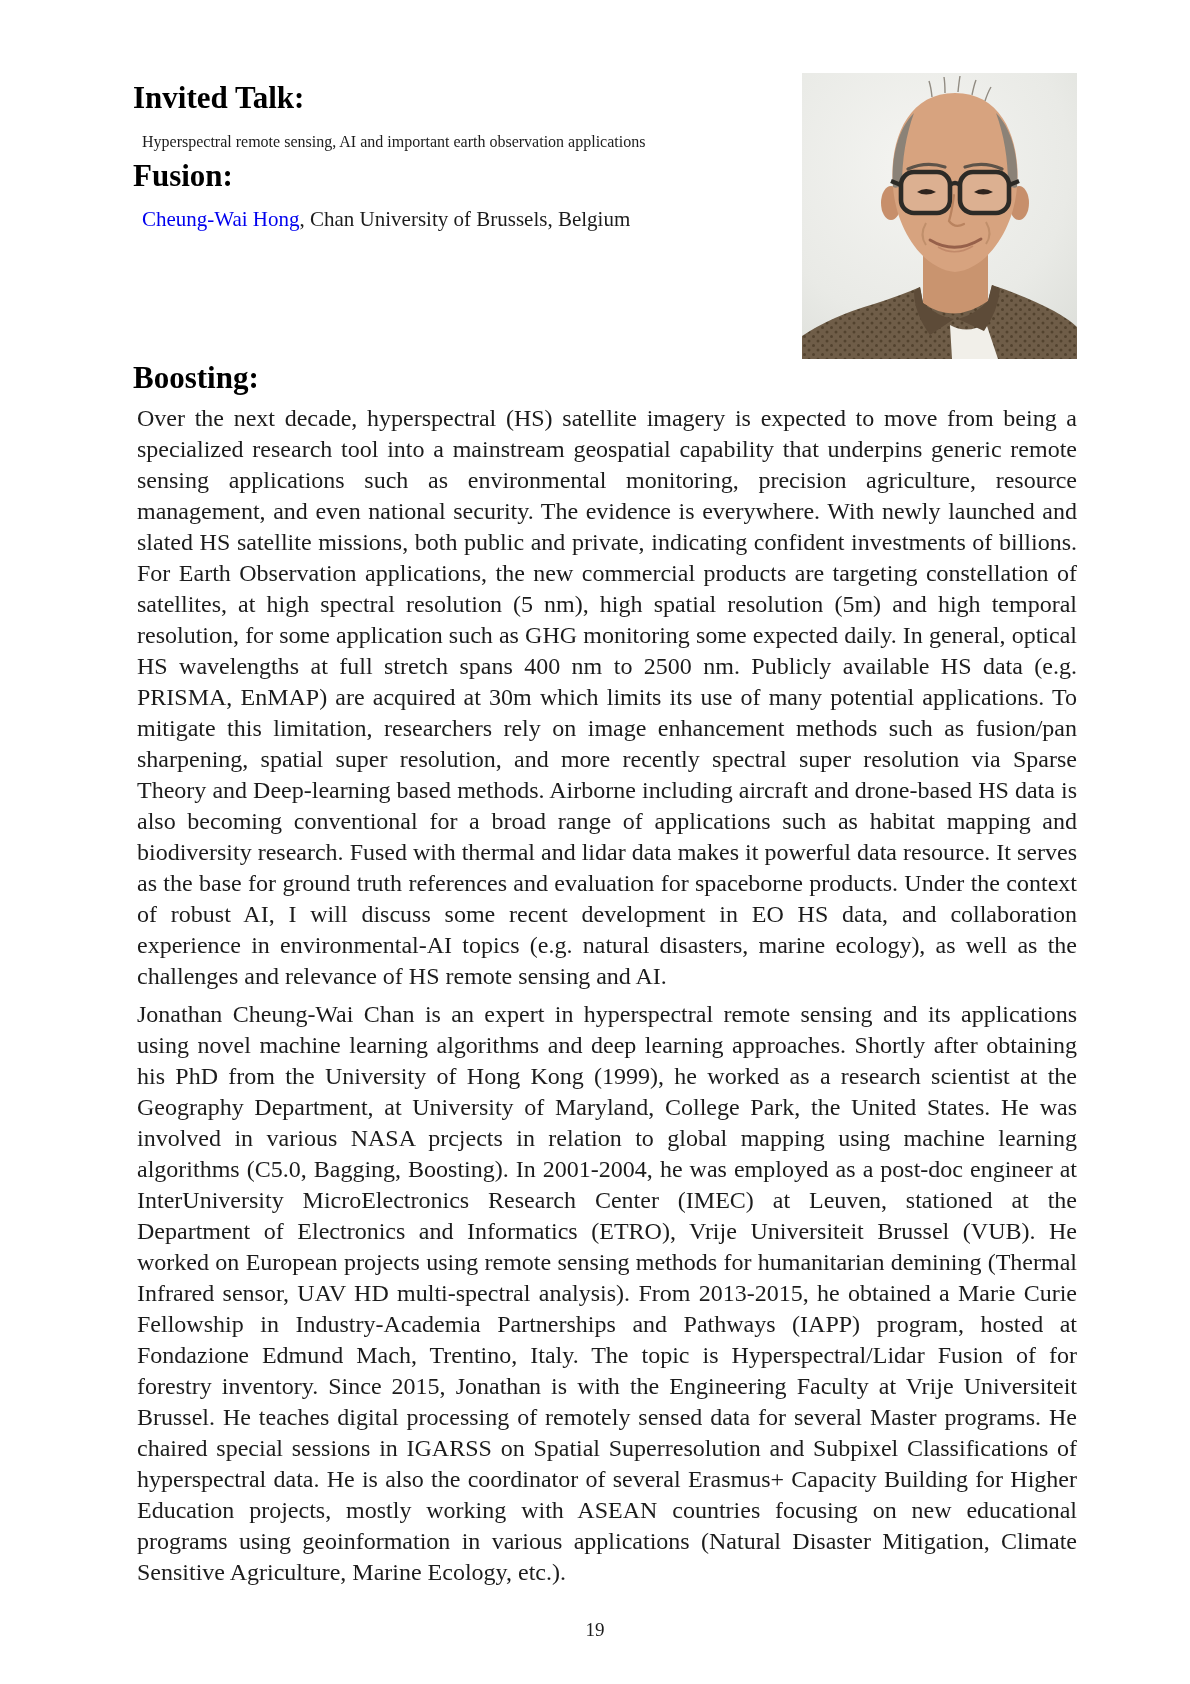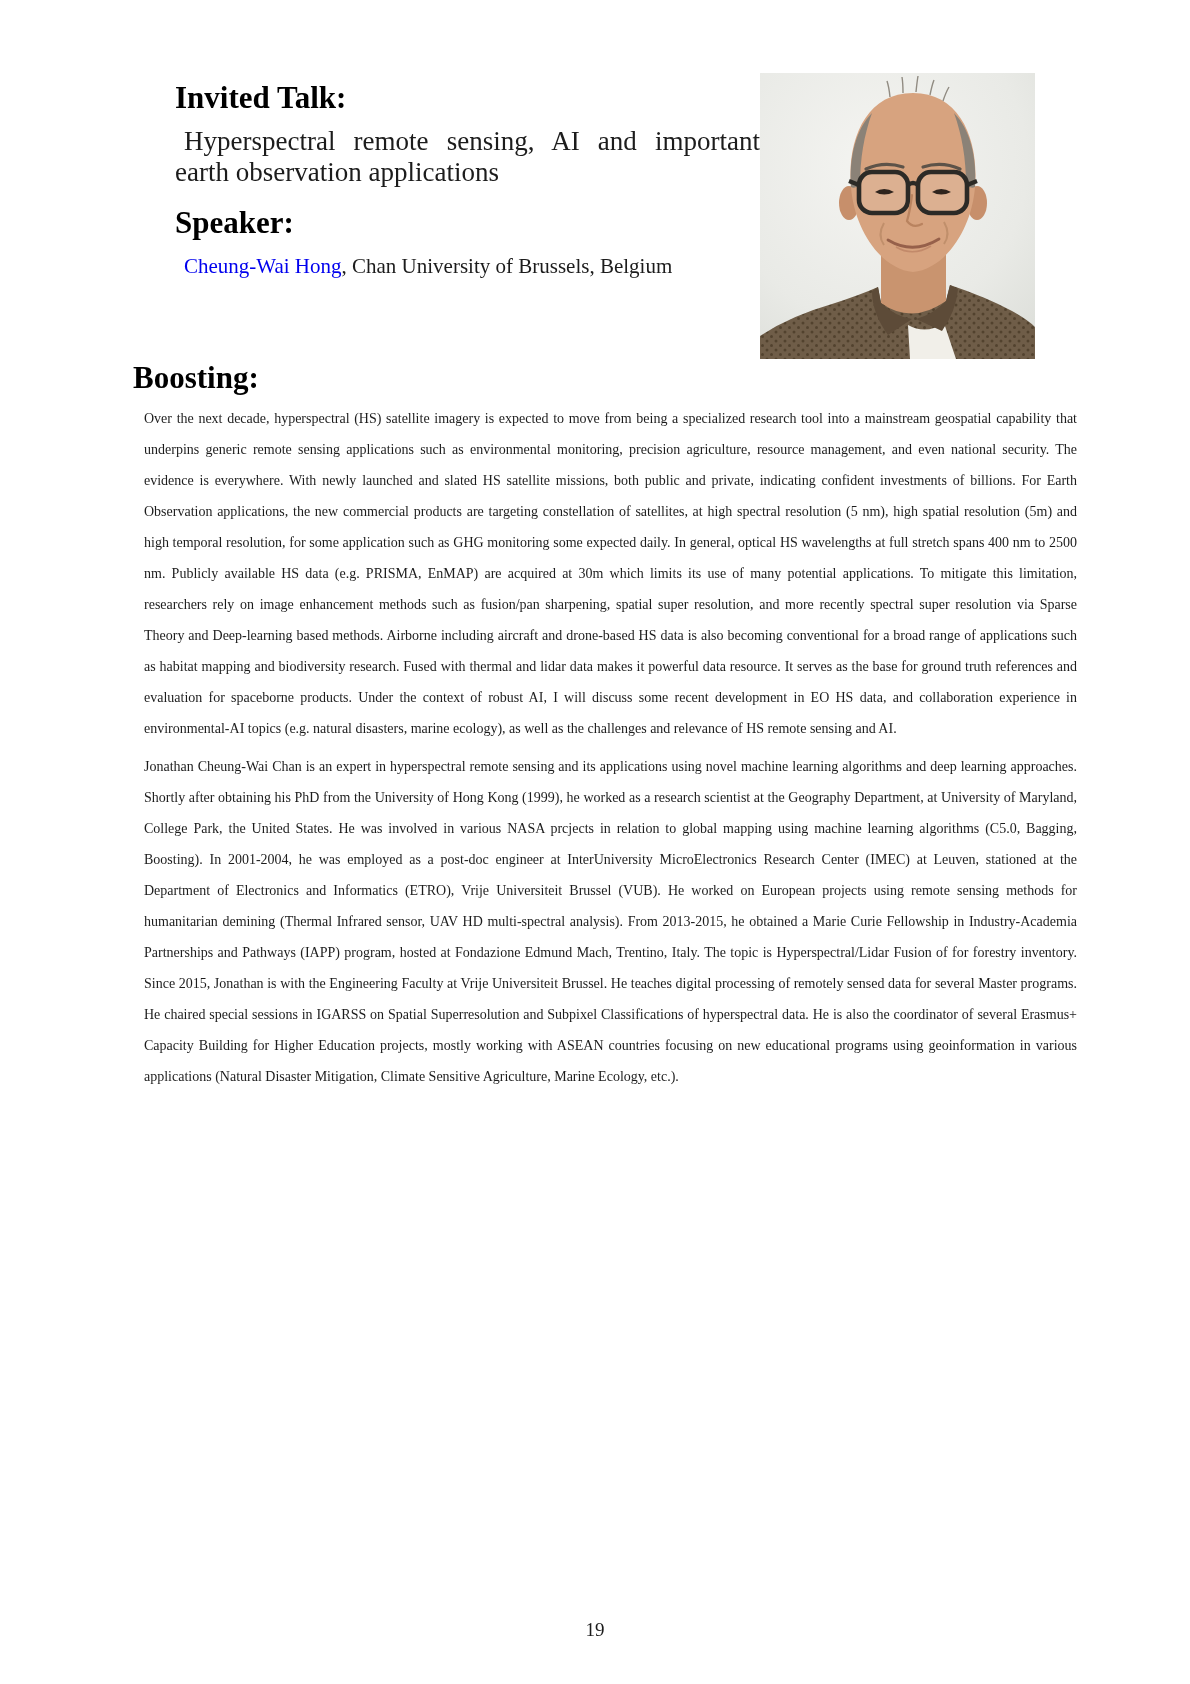"Invited Talk:" .header-row { justify-content: center -> space-between }
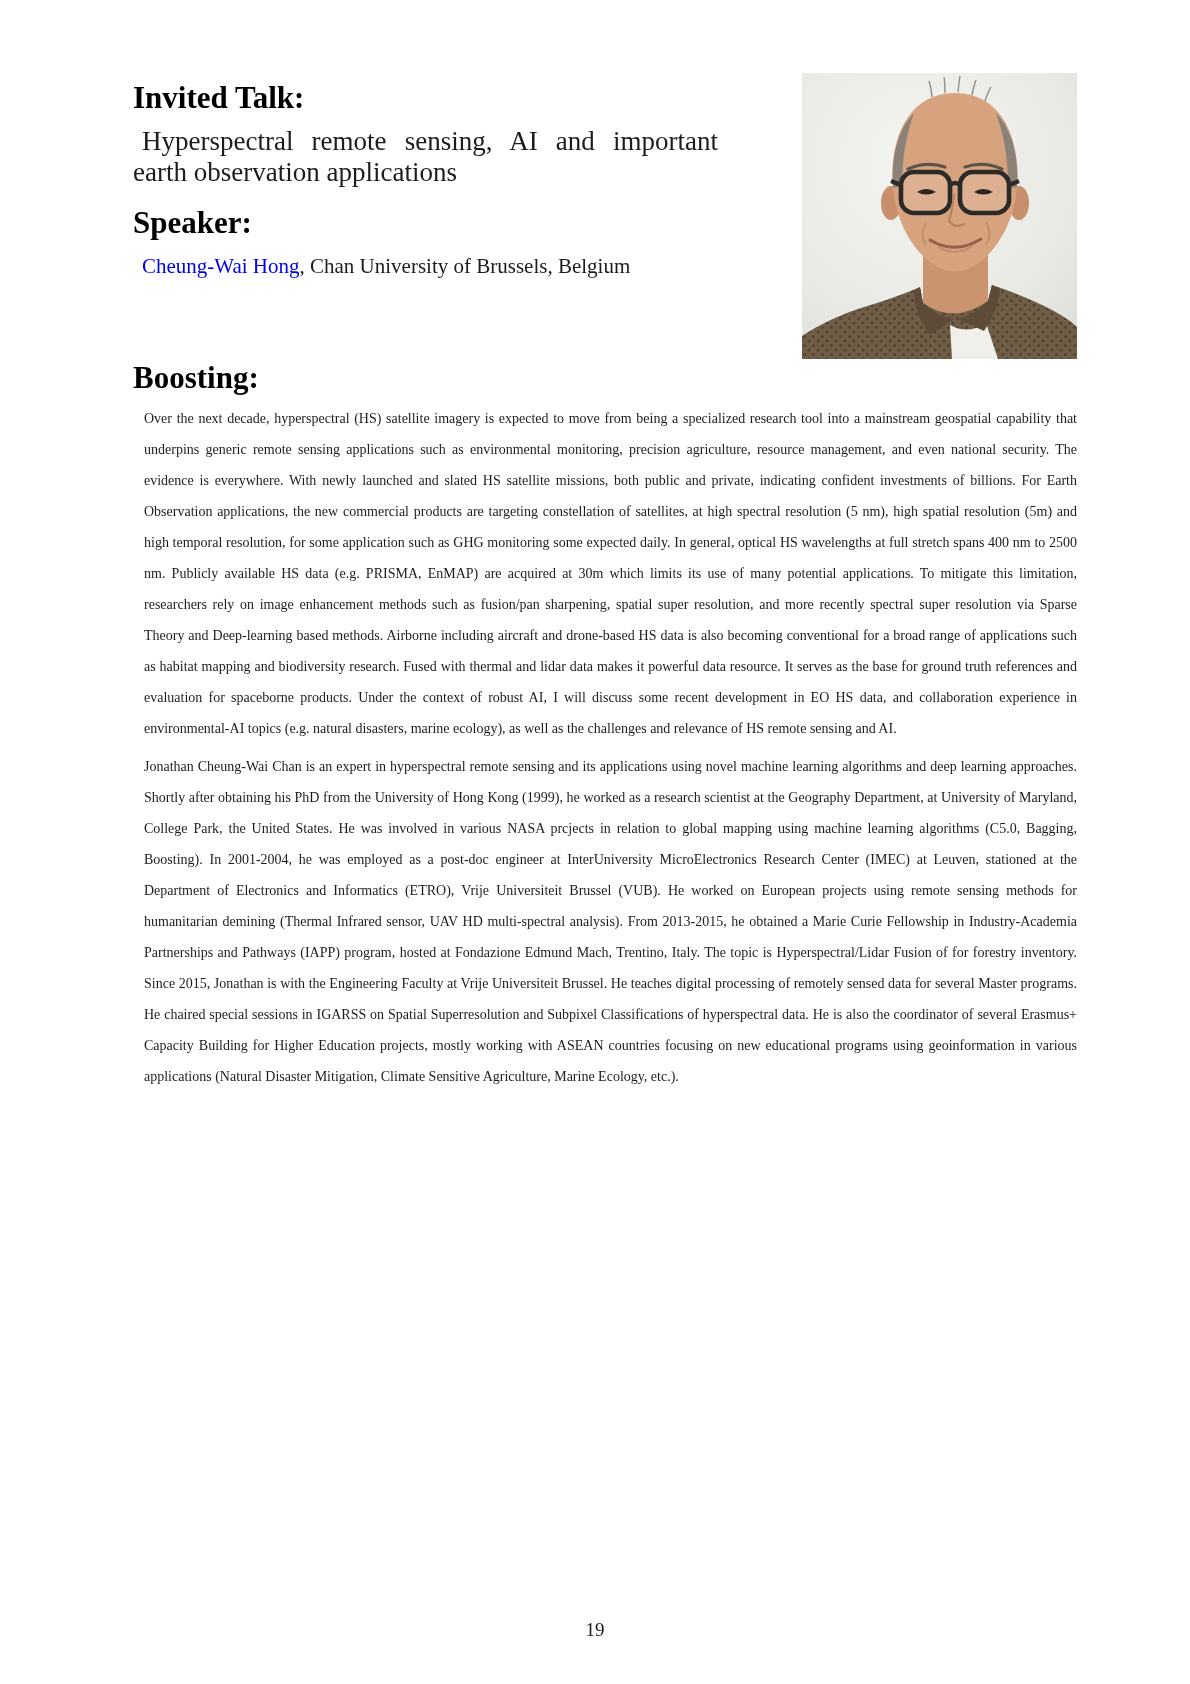"Hyperspectral remote sensing, AI and" .talk-title { font-size: 27px -> 16px; margin: 10px 0 16px 0 -> 10px 0 0 0 }
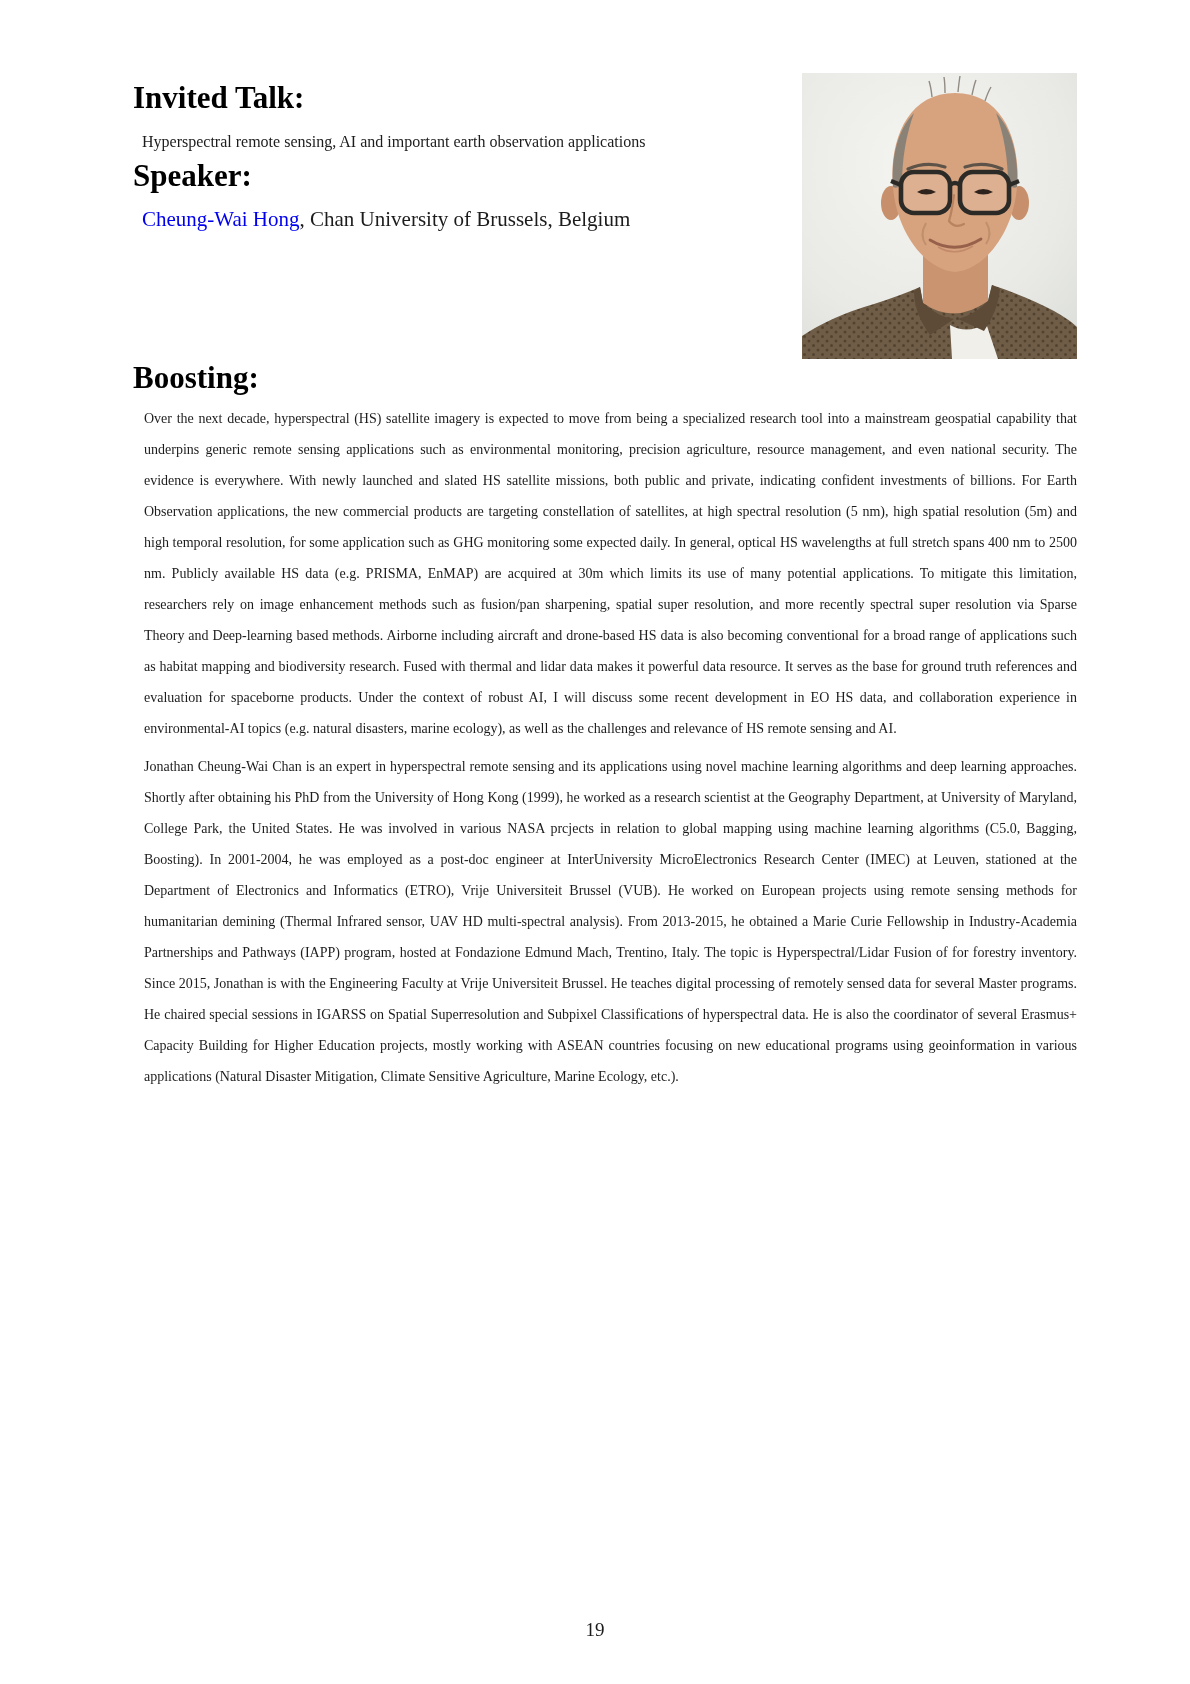"Speaker:" h2.sec-heading { text: Speaker -> Fusion }
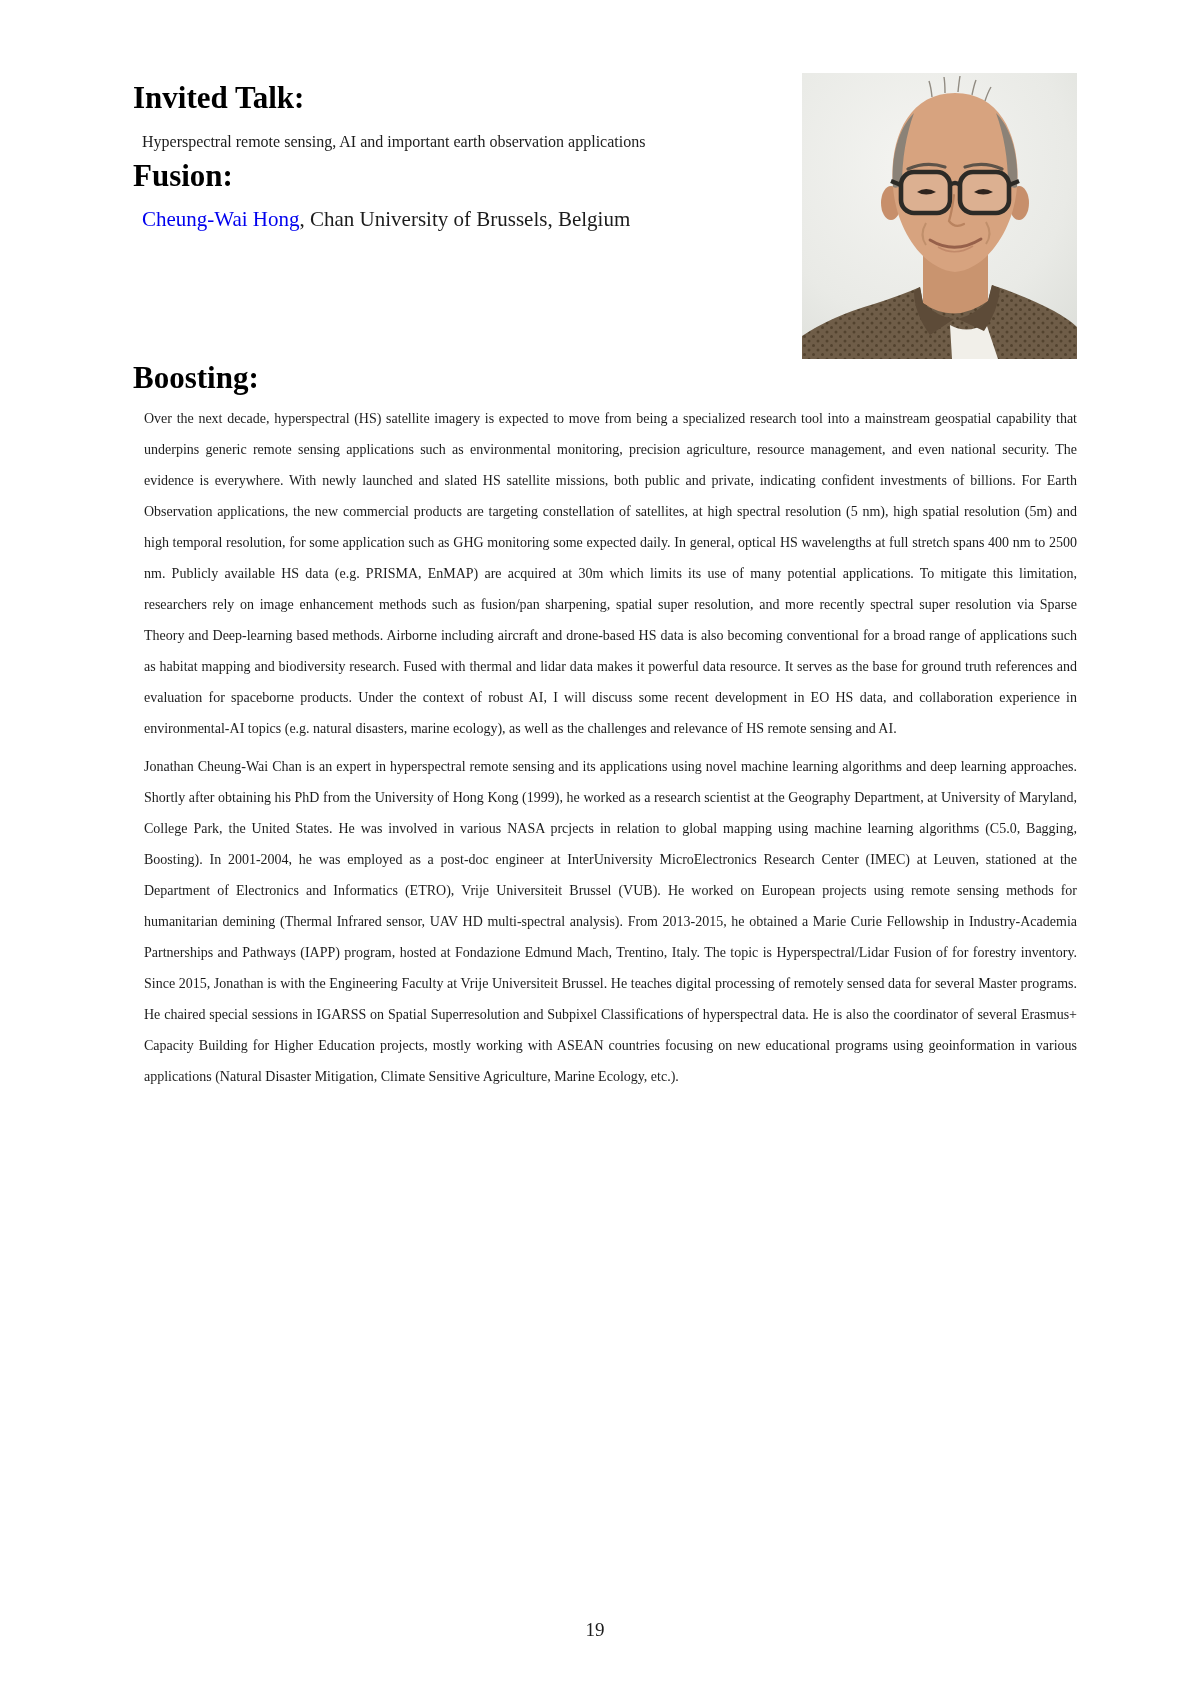"Over the next decade, hyperspectral" .body-par { font-size: 14px -> 24px; margin: 7px 0 0 11px -> 7px 0 0 4px }
